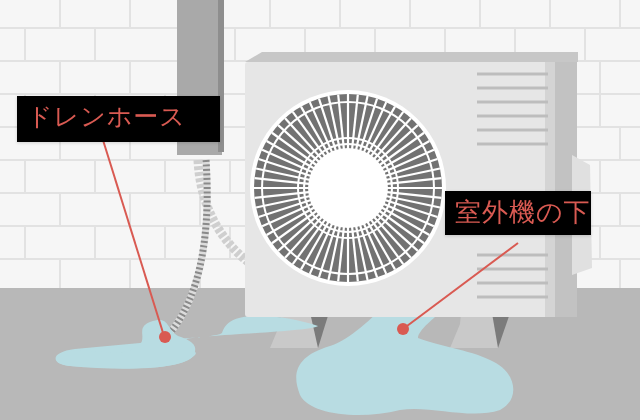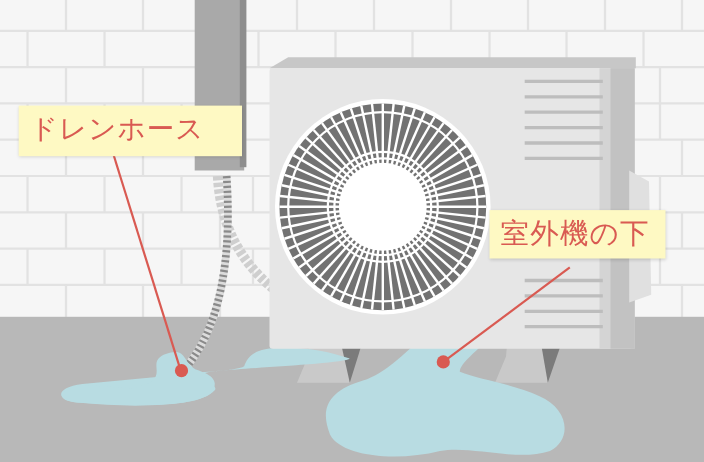"ドレンホース" .label { background: #fef9c3 -> #000000; font-family: none -> Liberation Serif, serif }
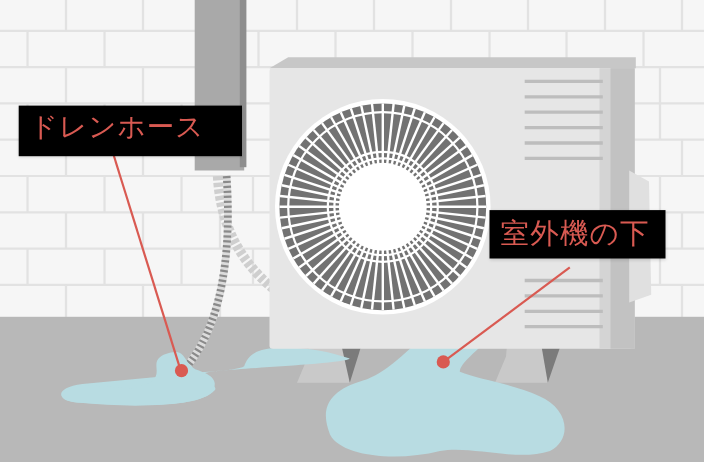"室外機の下" #label-under { padding: 9px 14px 9px 10px -> 9px 0 9px 10px }
